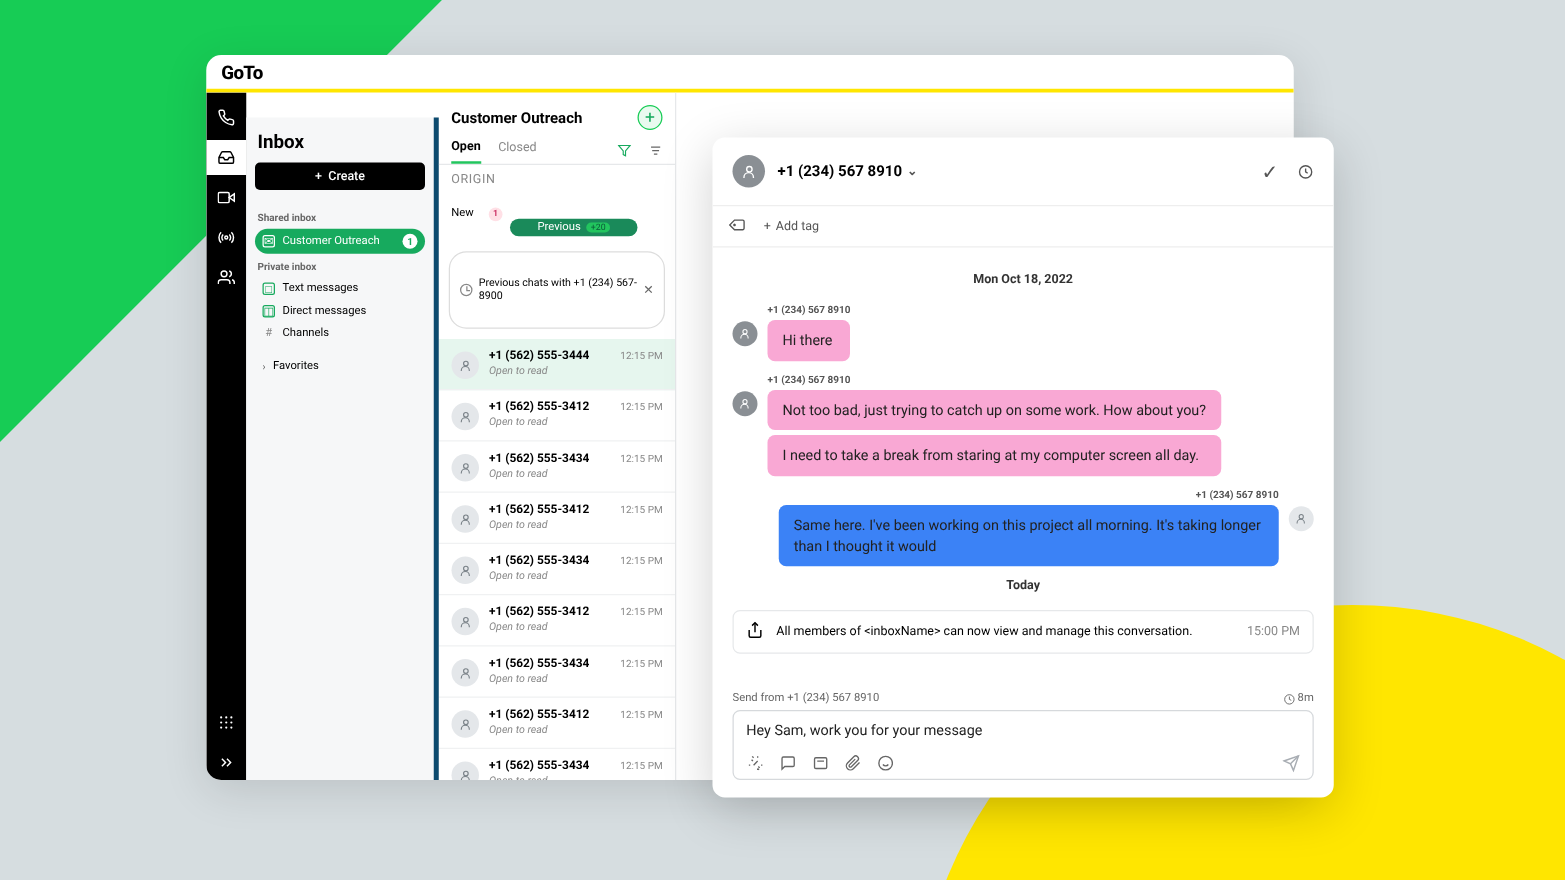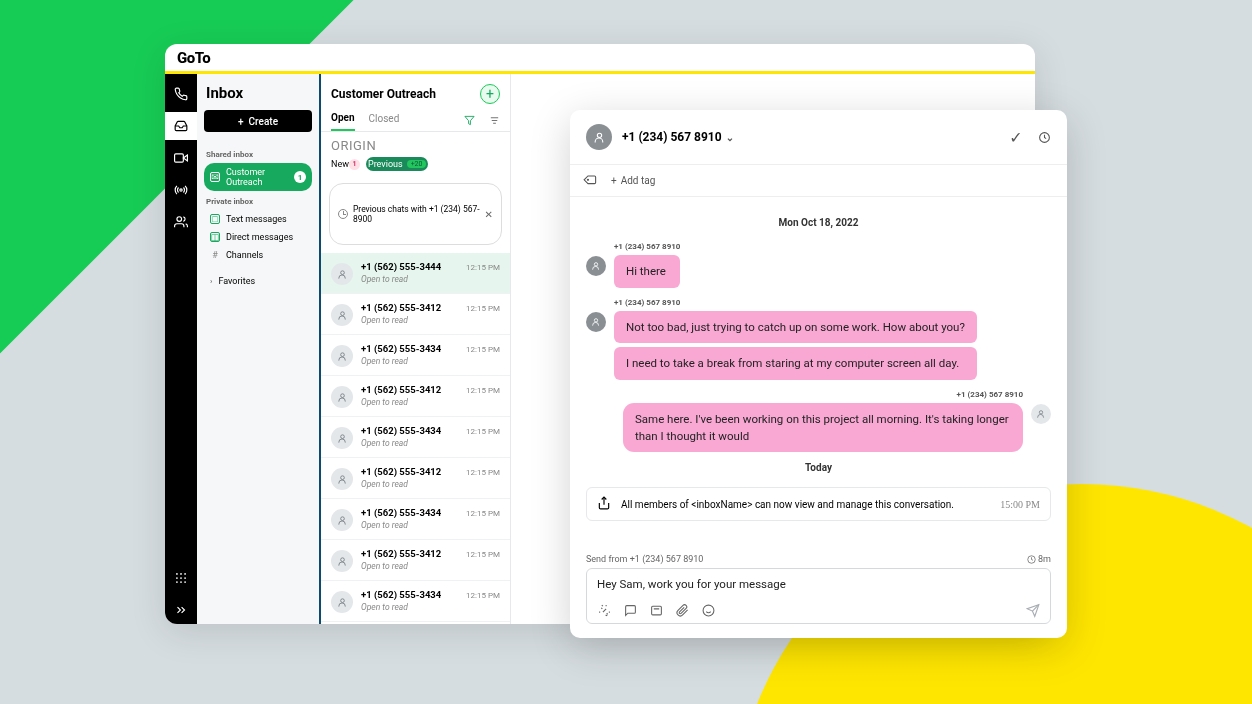"Inbox" .sidebar { border-right: 2px solid #0c4a6e -> 4px solid #0c4a6e; margin-top: none -> 20px; width: 124px -> 154px }
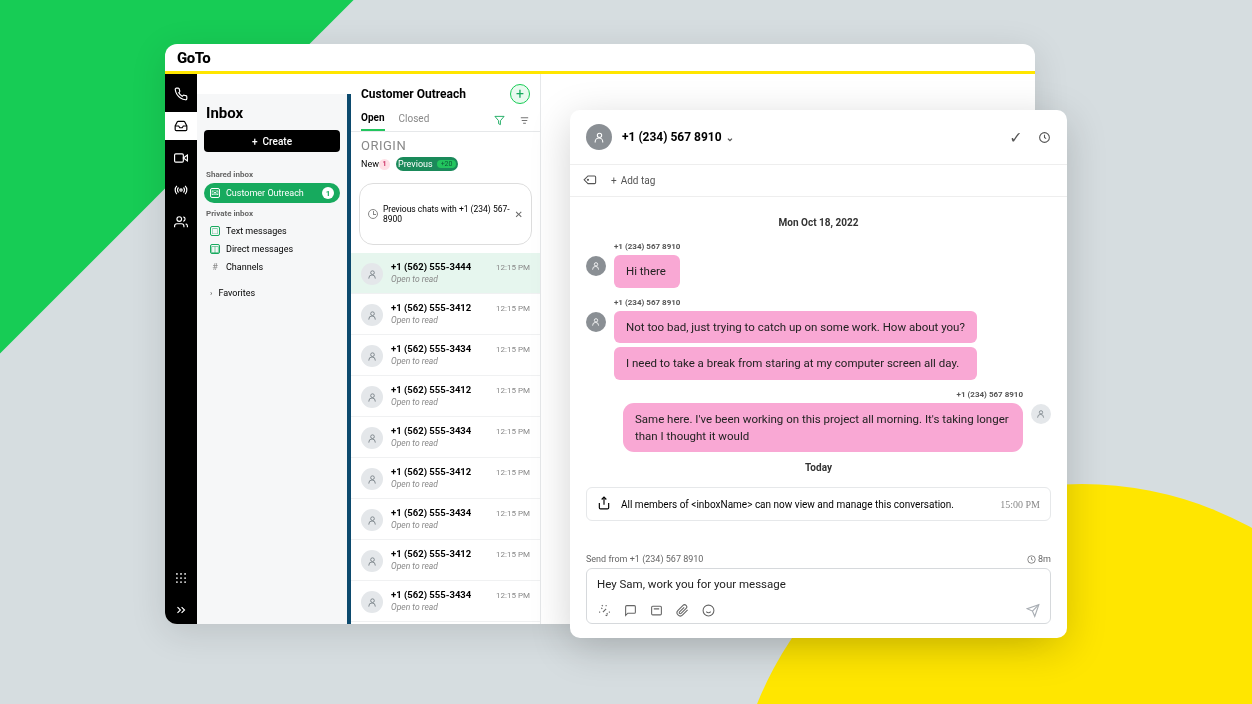"ORIGIN" .origin-row { font-size: 13px -> 10px }
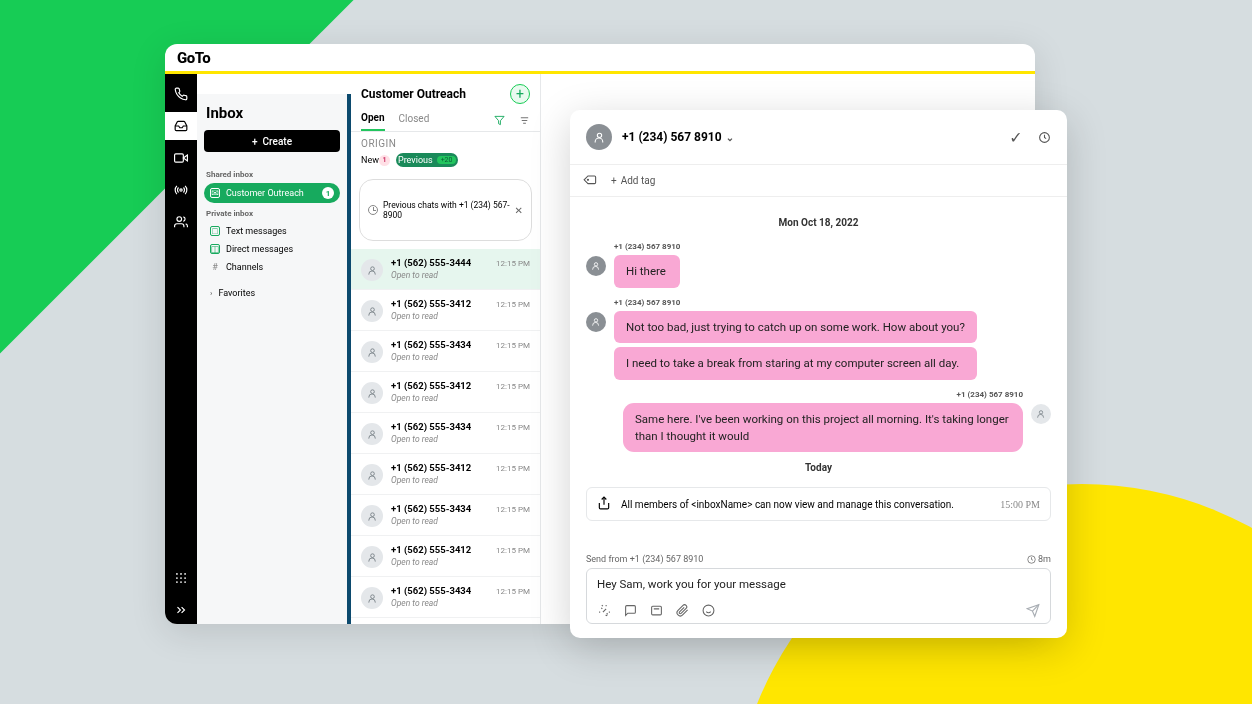"New" .pill-new { gap: 0 -> 12px }
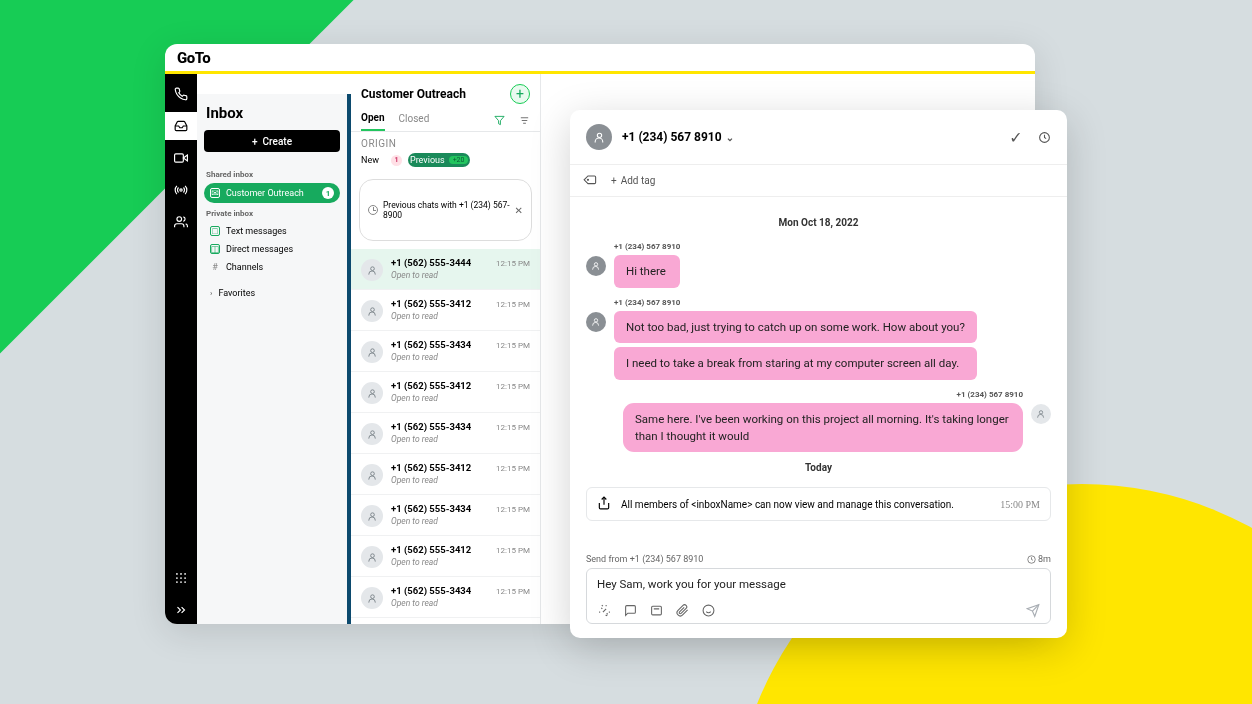"Previous" .pill-prev { margin-top: none -> 22px; padding: 2px 2px -> 2px 22px }
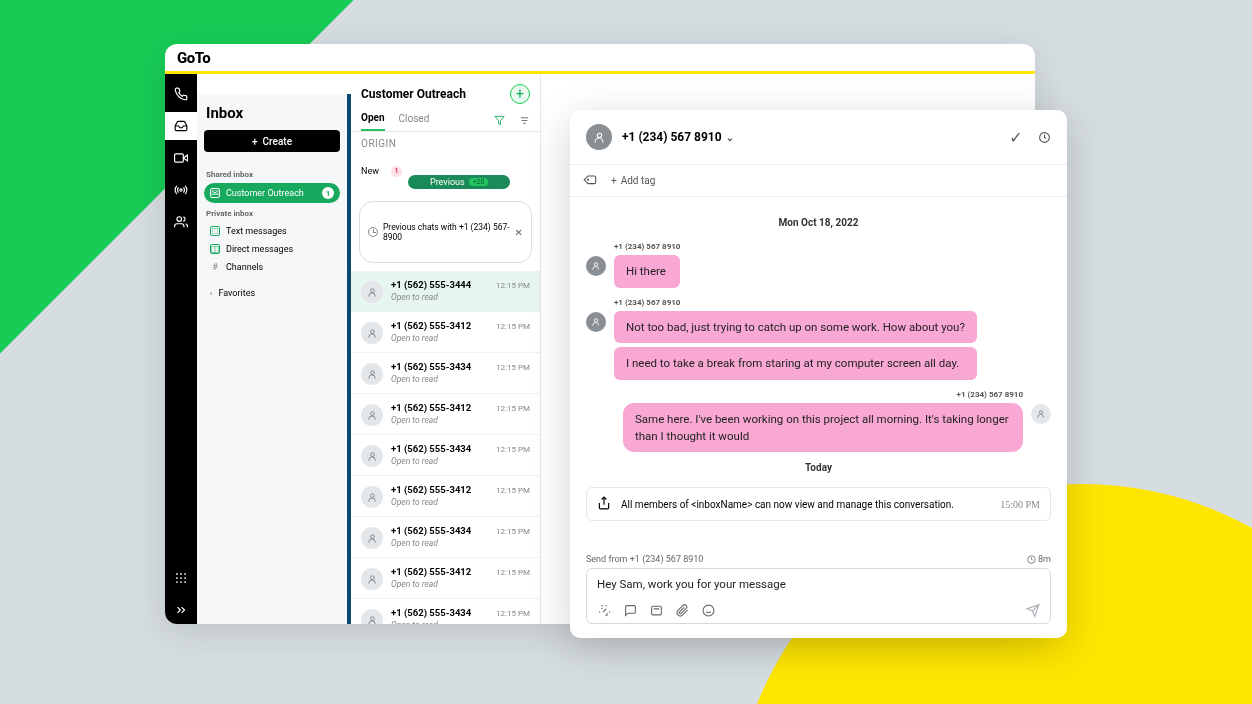"Same here. I've been working" .bubble.out { background: #f9a8d4 -> #3b82f6; border-radius: 11px -> none }
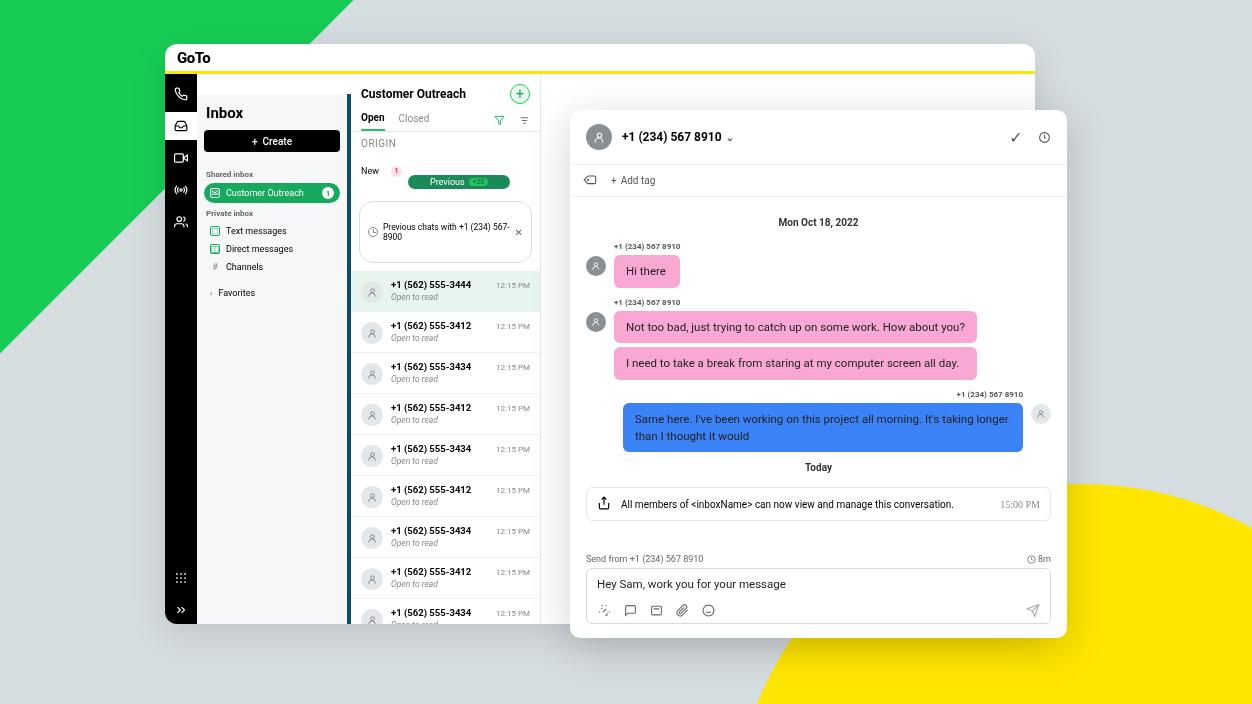"15:00 PM" .system-row .time { font-family: Liberation Serif, serif -> none }
